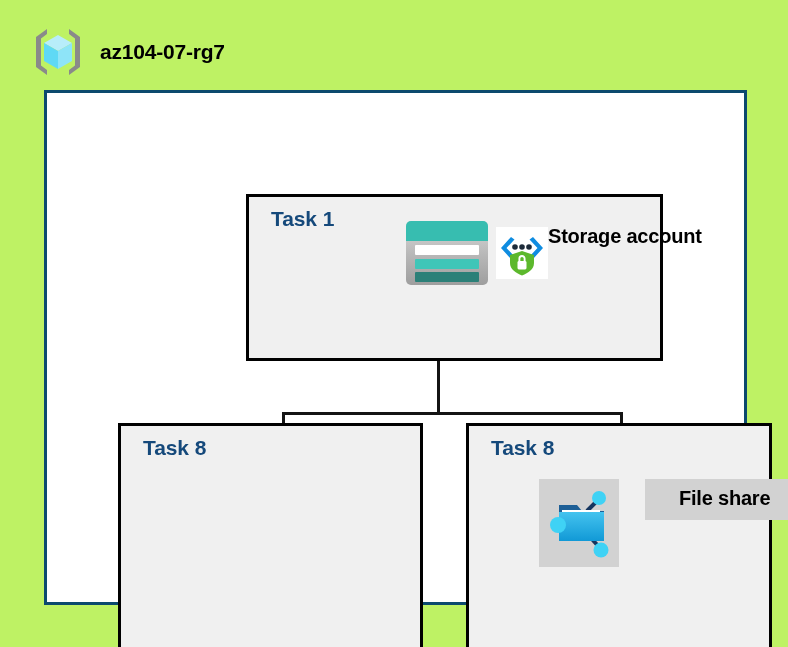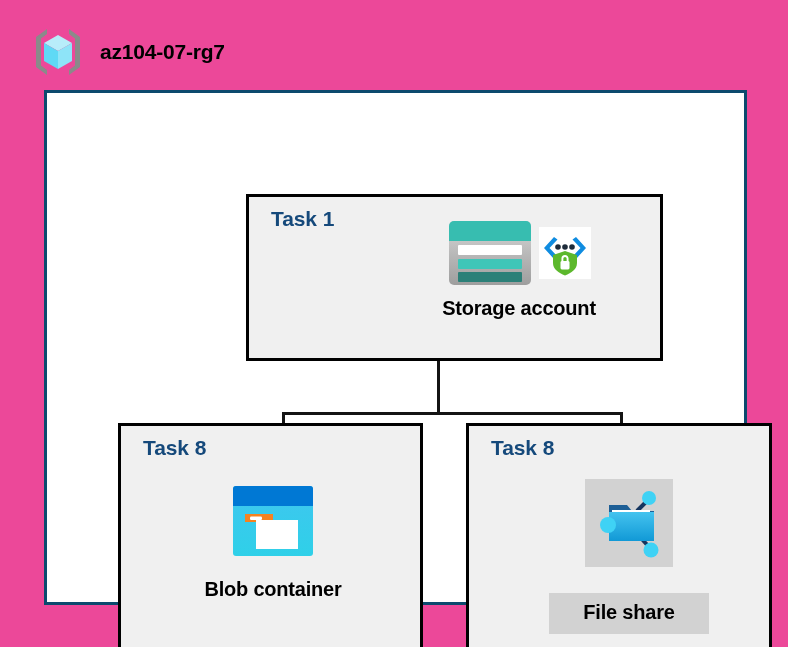"az104-07-rg7" #diagram-canvas { background: #ec4899 -> #bef264 }
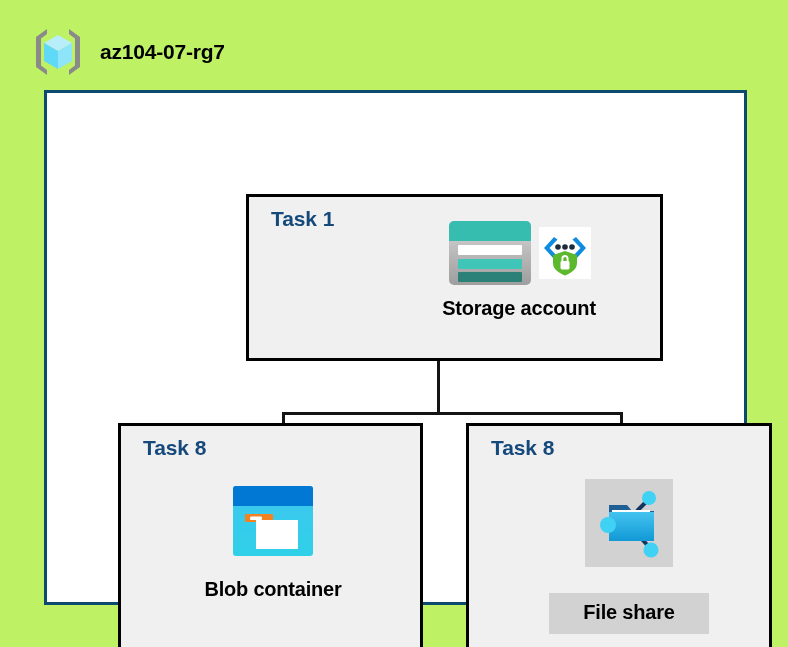"Storage account" .node { align-items: center -> flex-start; flex-direction: column -> row }
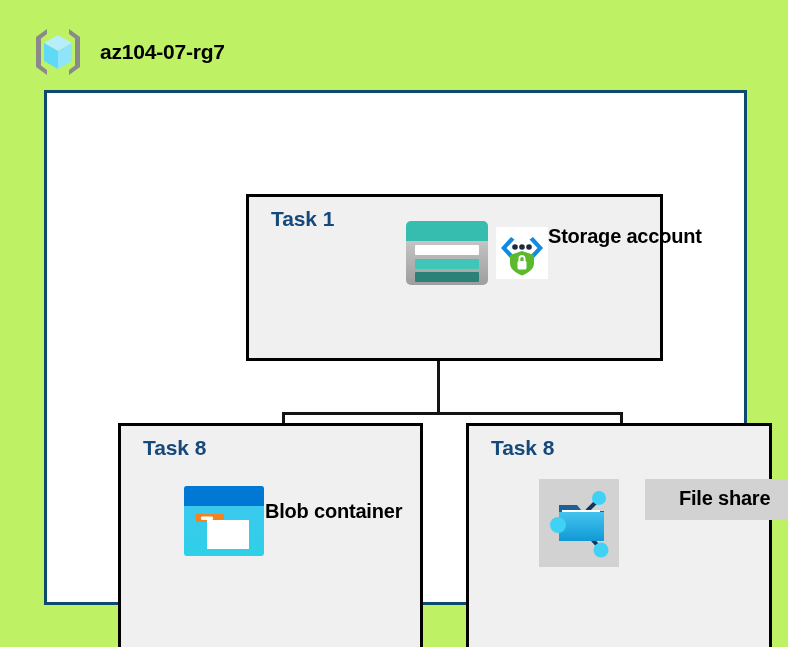"Blob container" div.node { html: <div> <div> <span> <svg> <defs> <linearGradient> <stop></stop> <stop></stop> </linearGradient> </defs> <rect></rect> <path></path> <path></path> <rect></rect> <rect></rect> <rect></rect> </svg> </span> </div> <div>Blob container</div> </div> -> none }
